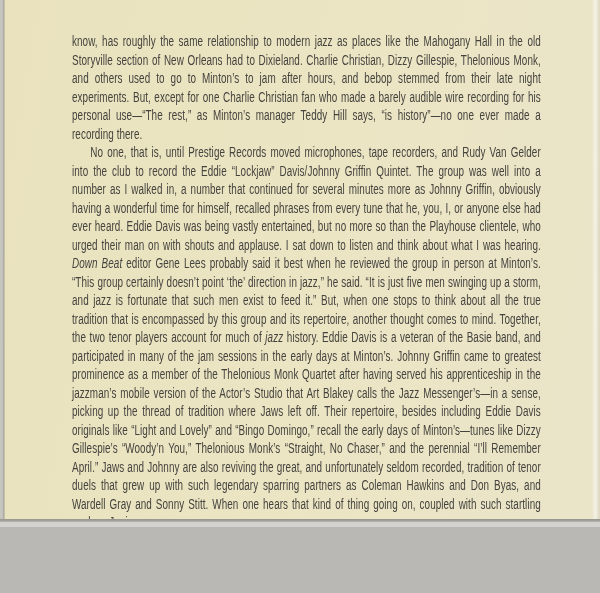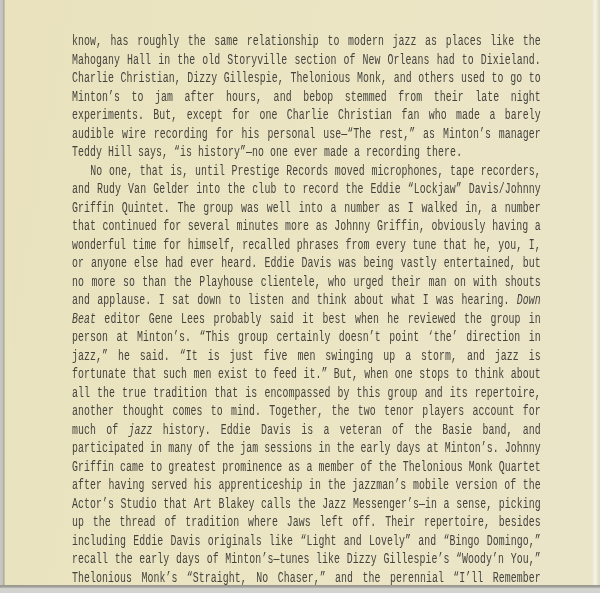"know, has roughly the same" .scan { font-family: Liberation Mono, monospace -> Liberation Sans, sans-serif; height: 593px -> 527px }
